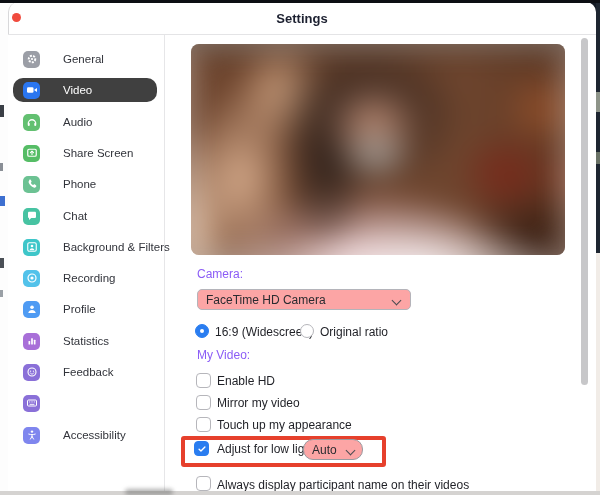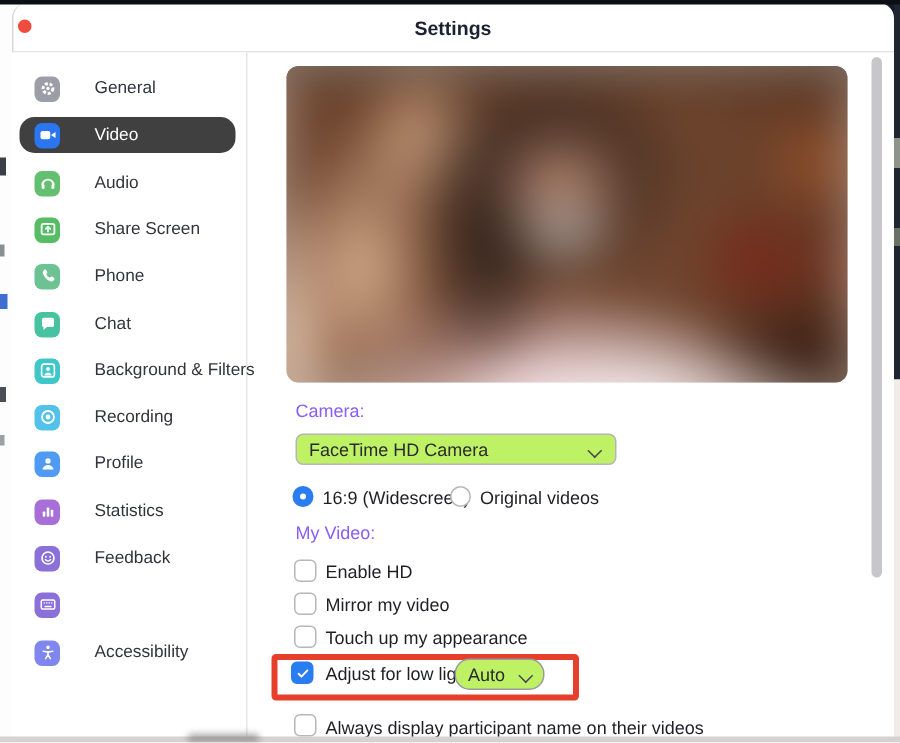"FaceTime HD Camera" .select { background: #bef264 -> #fca5a5 }
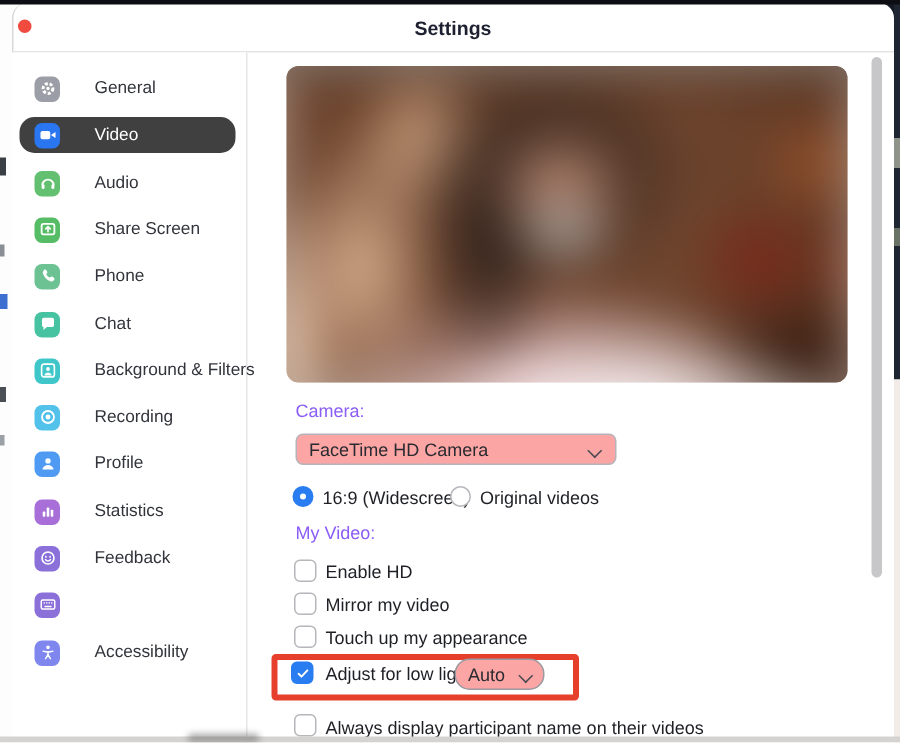"Original videos" div.lbl { text: videos -> ratio }
